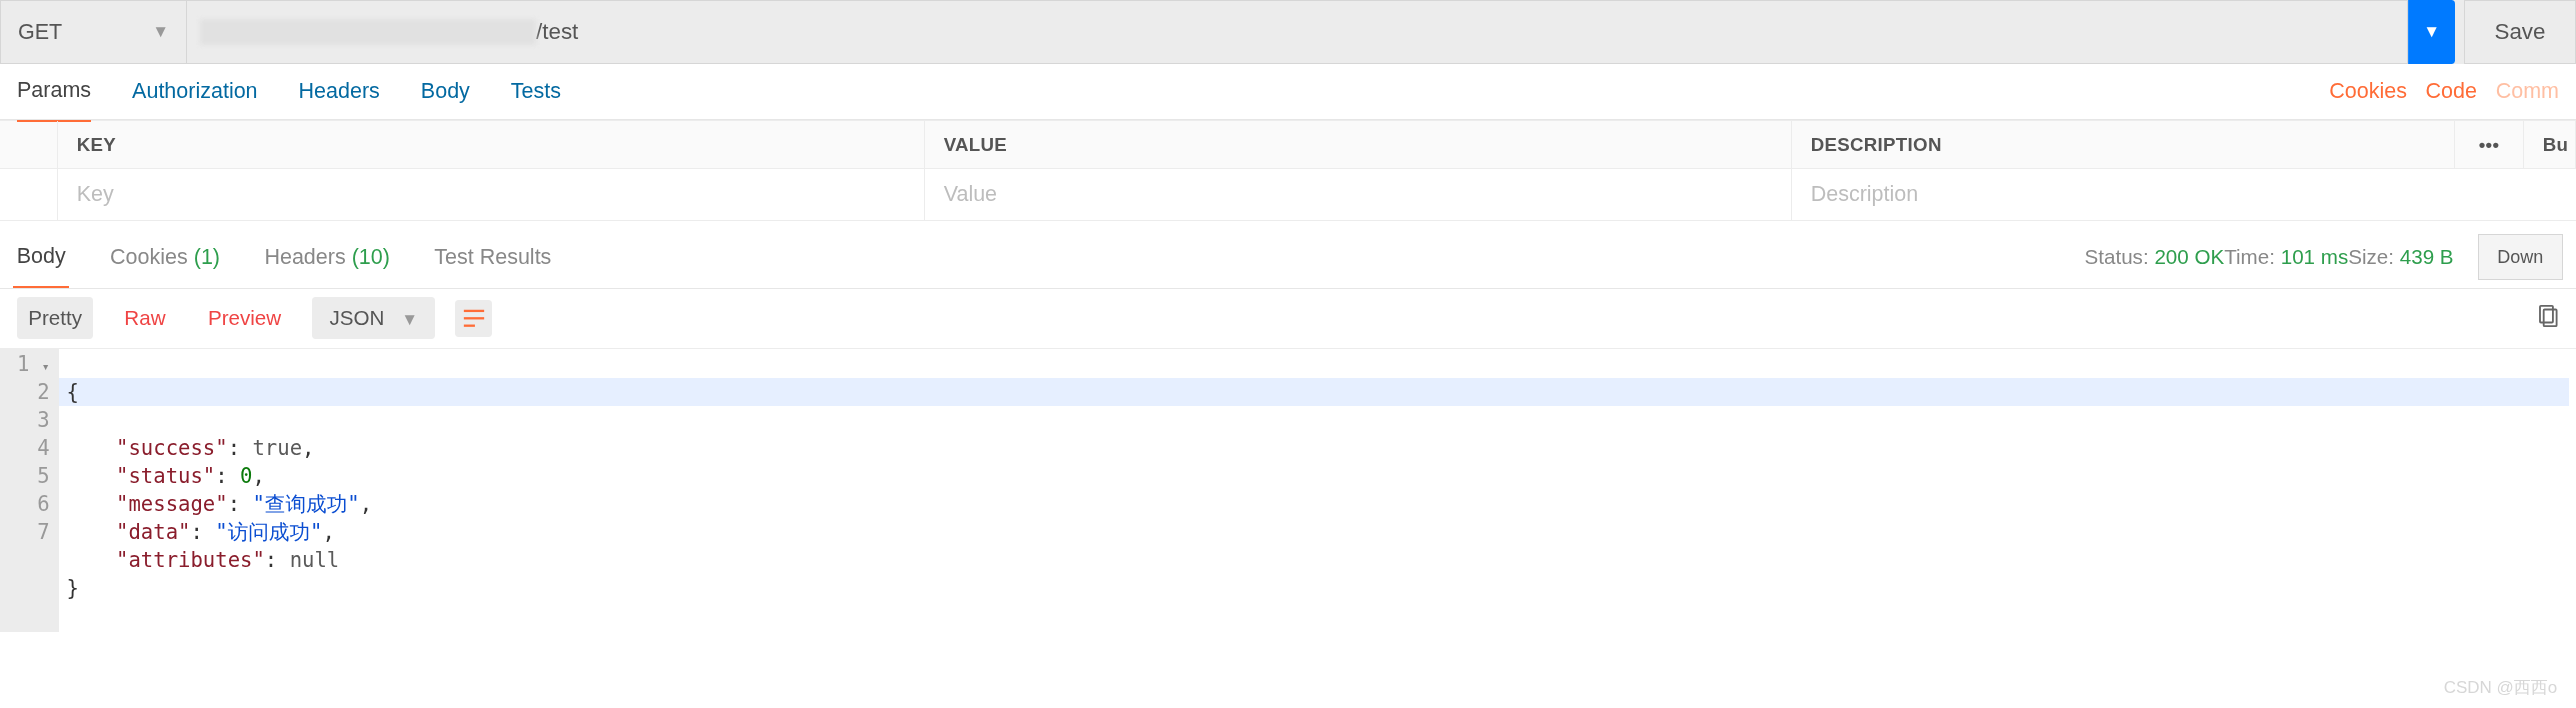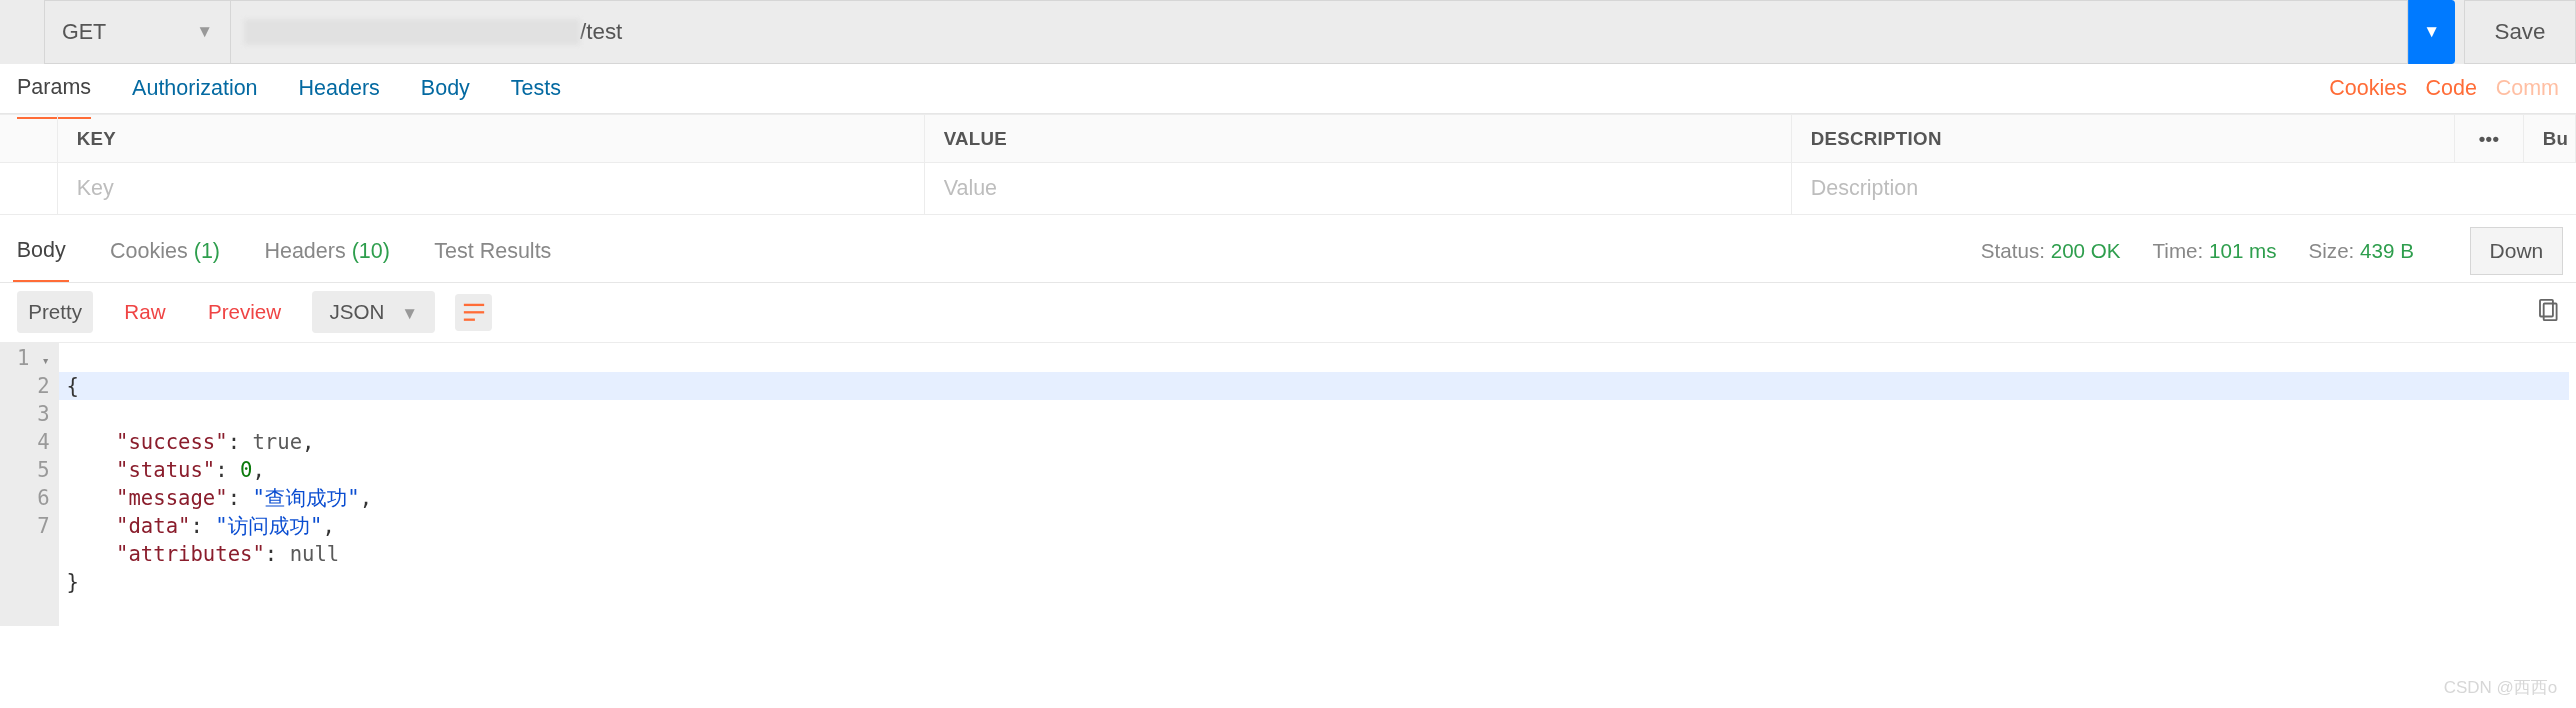"GET" .request-bar { padding-left: 44px -> none }
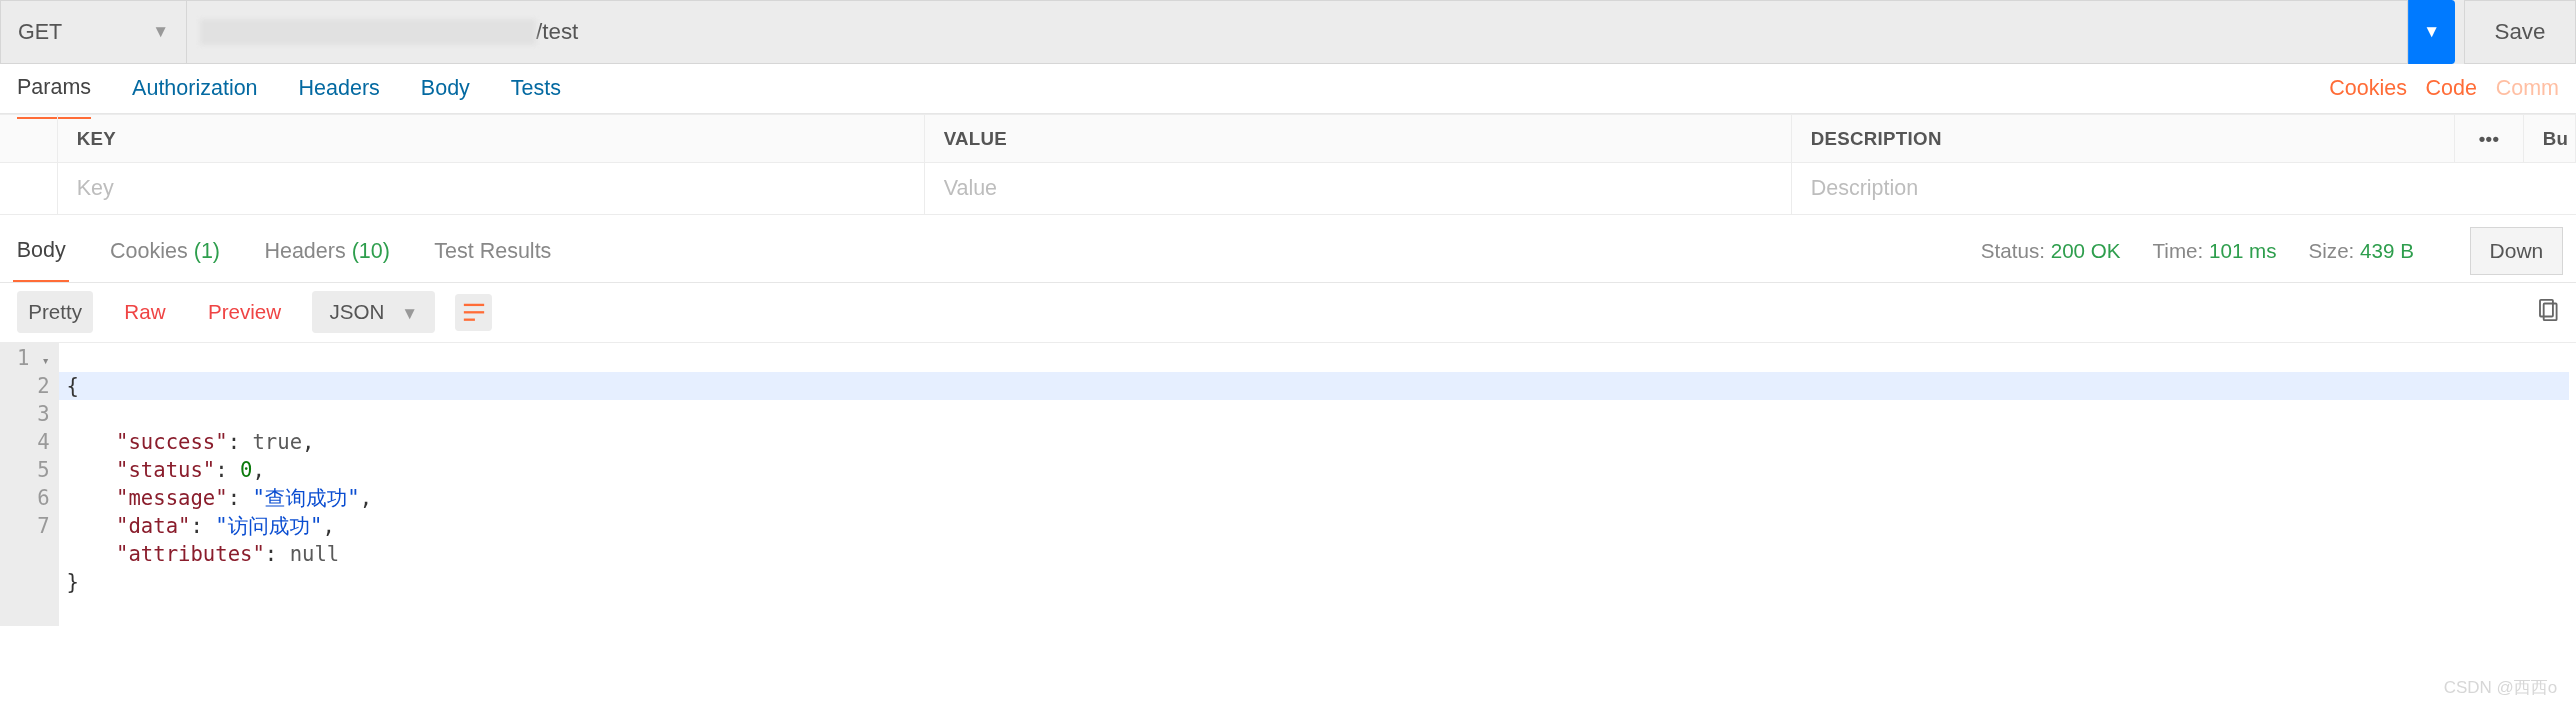"Params" .req-tabs { height: 50px -> 56px }
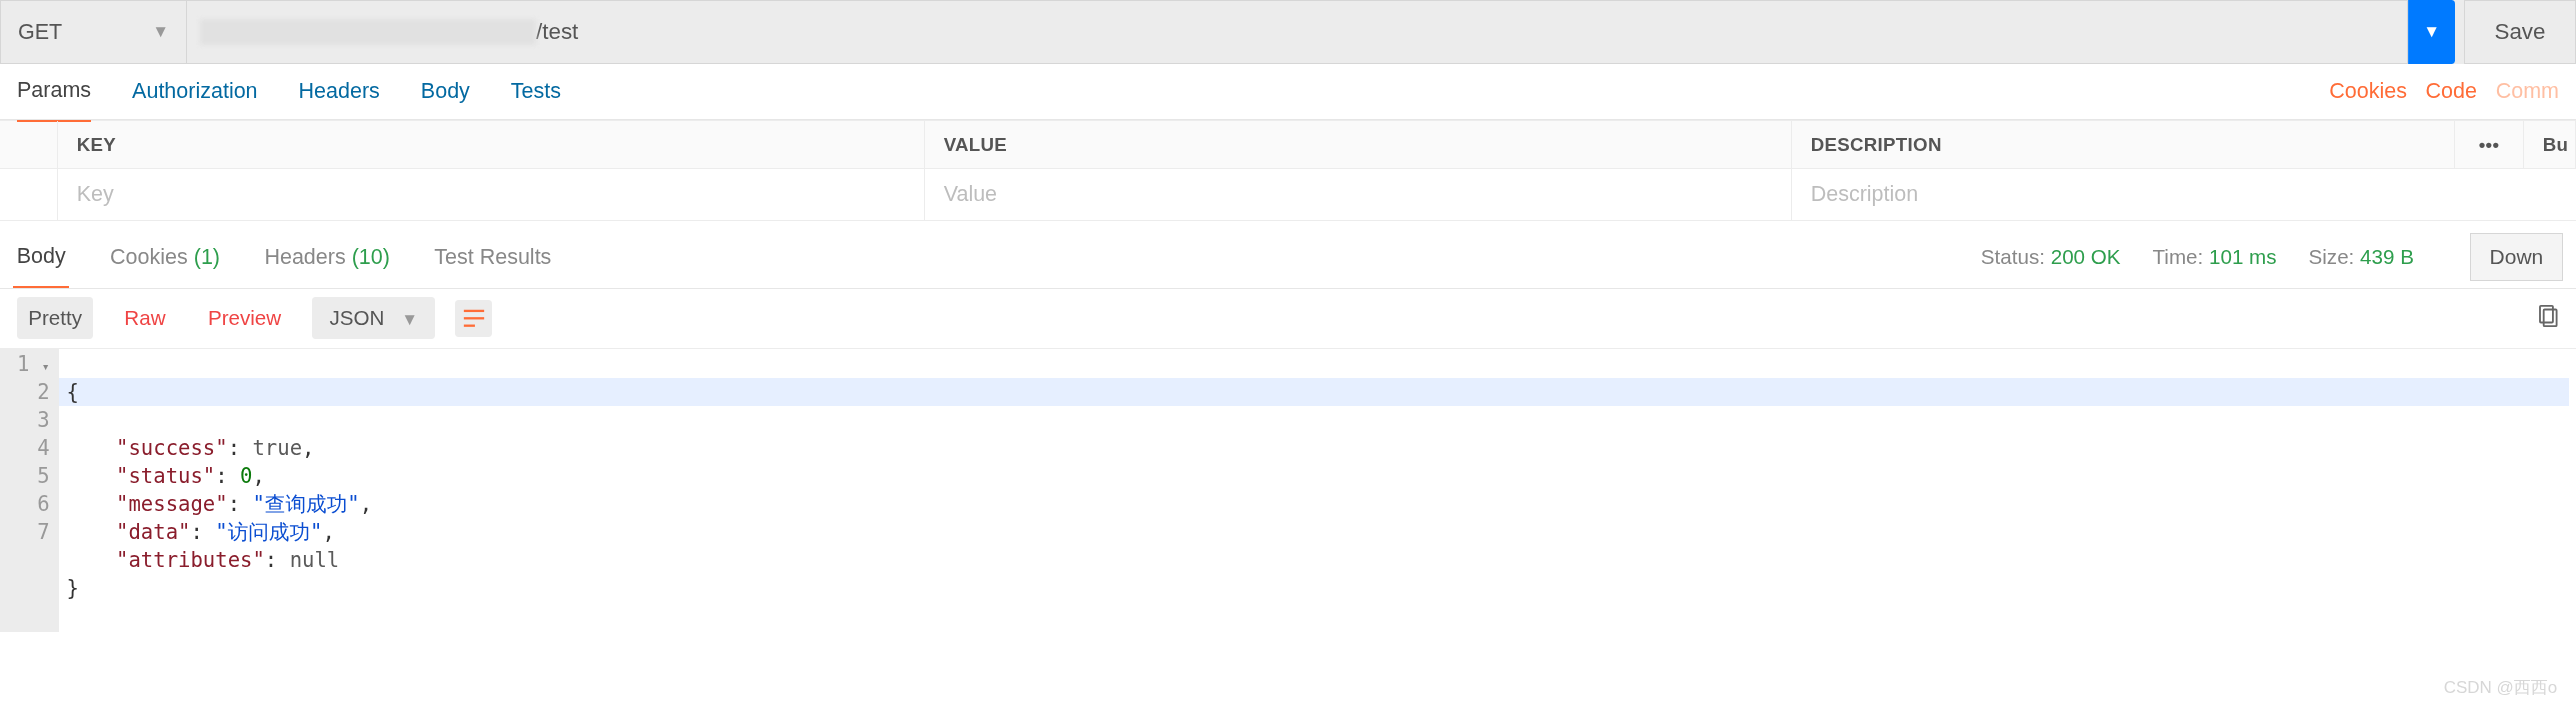"Status: 200 OK" .resp-meta { gap: 32px -> none }
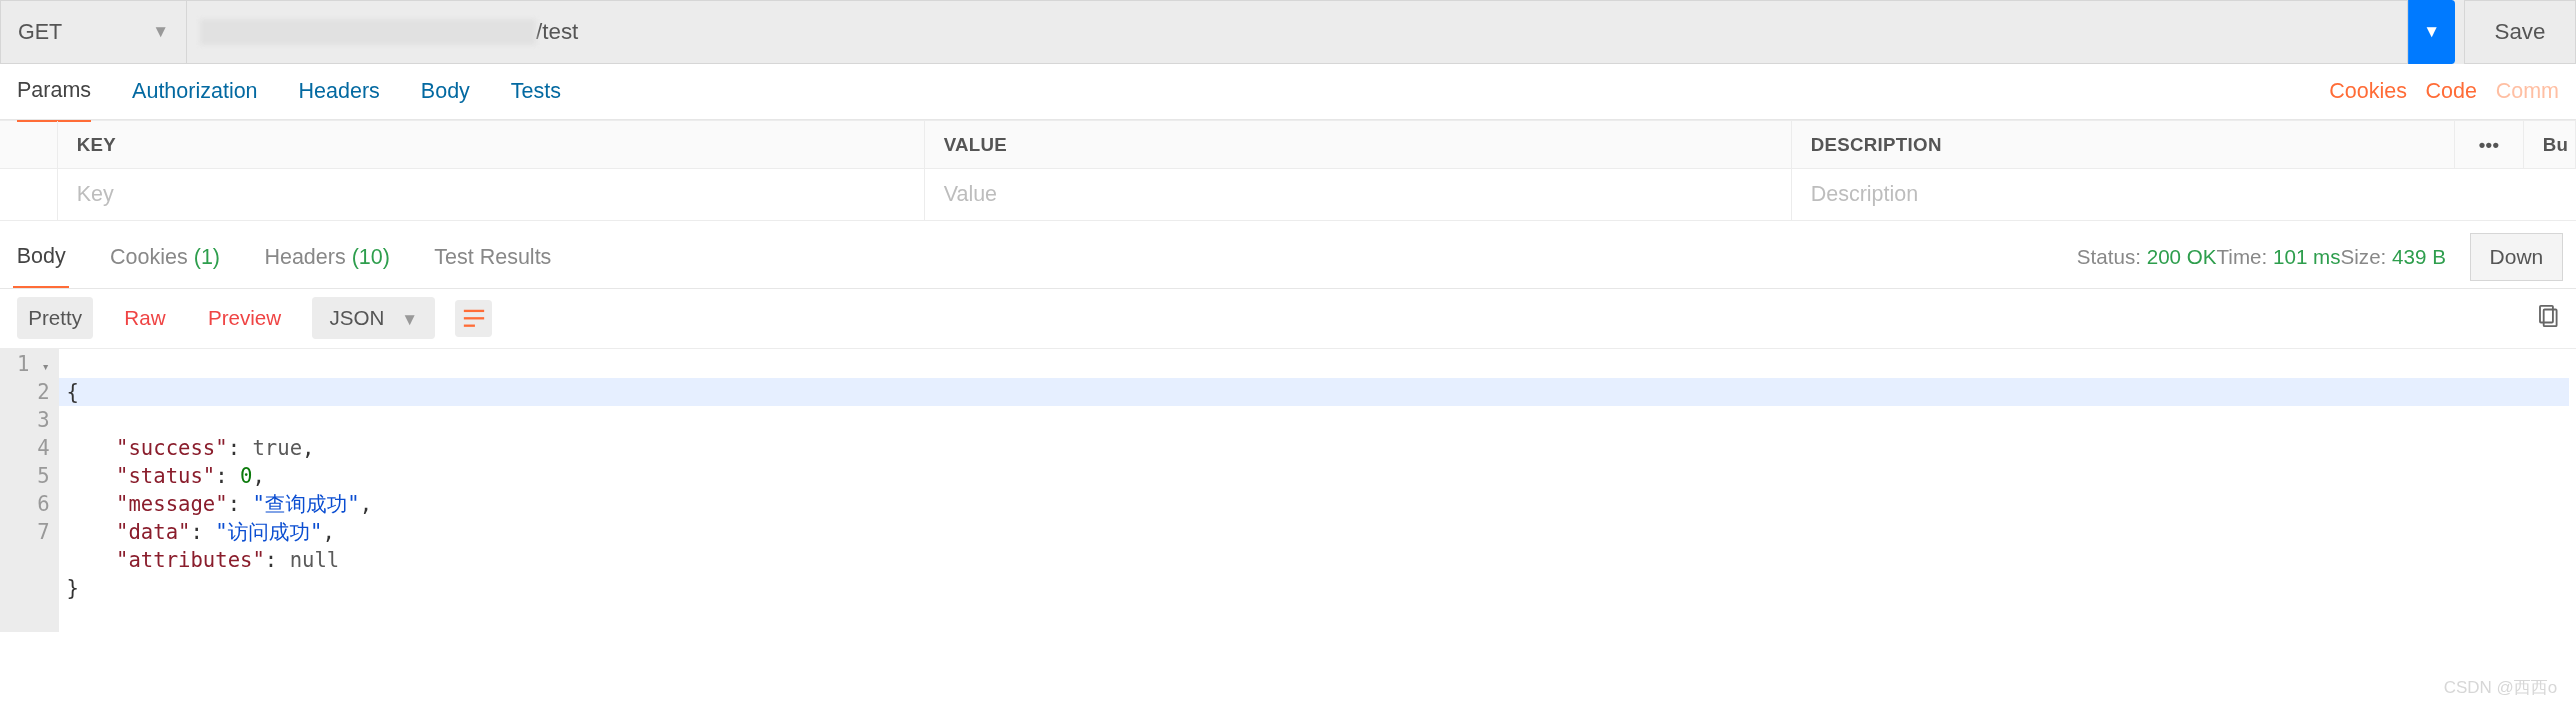"Down" .down-btn { font-size: 21px -> 18px }
